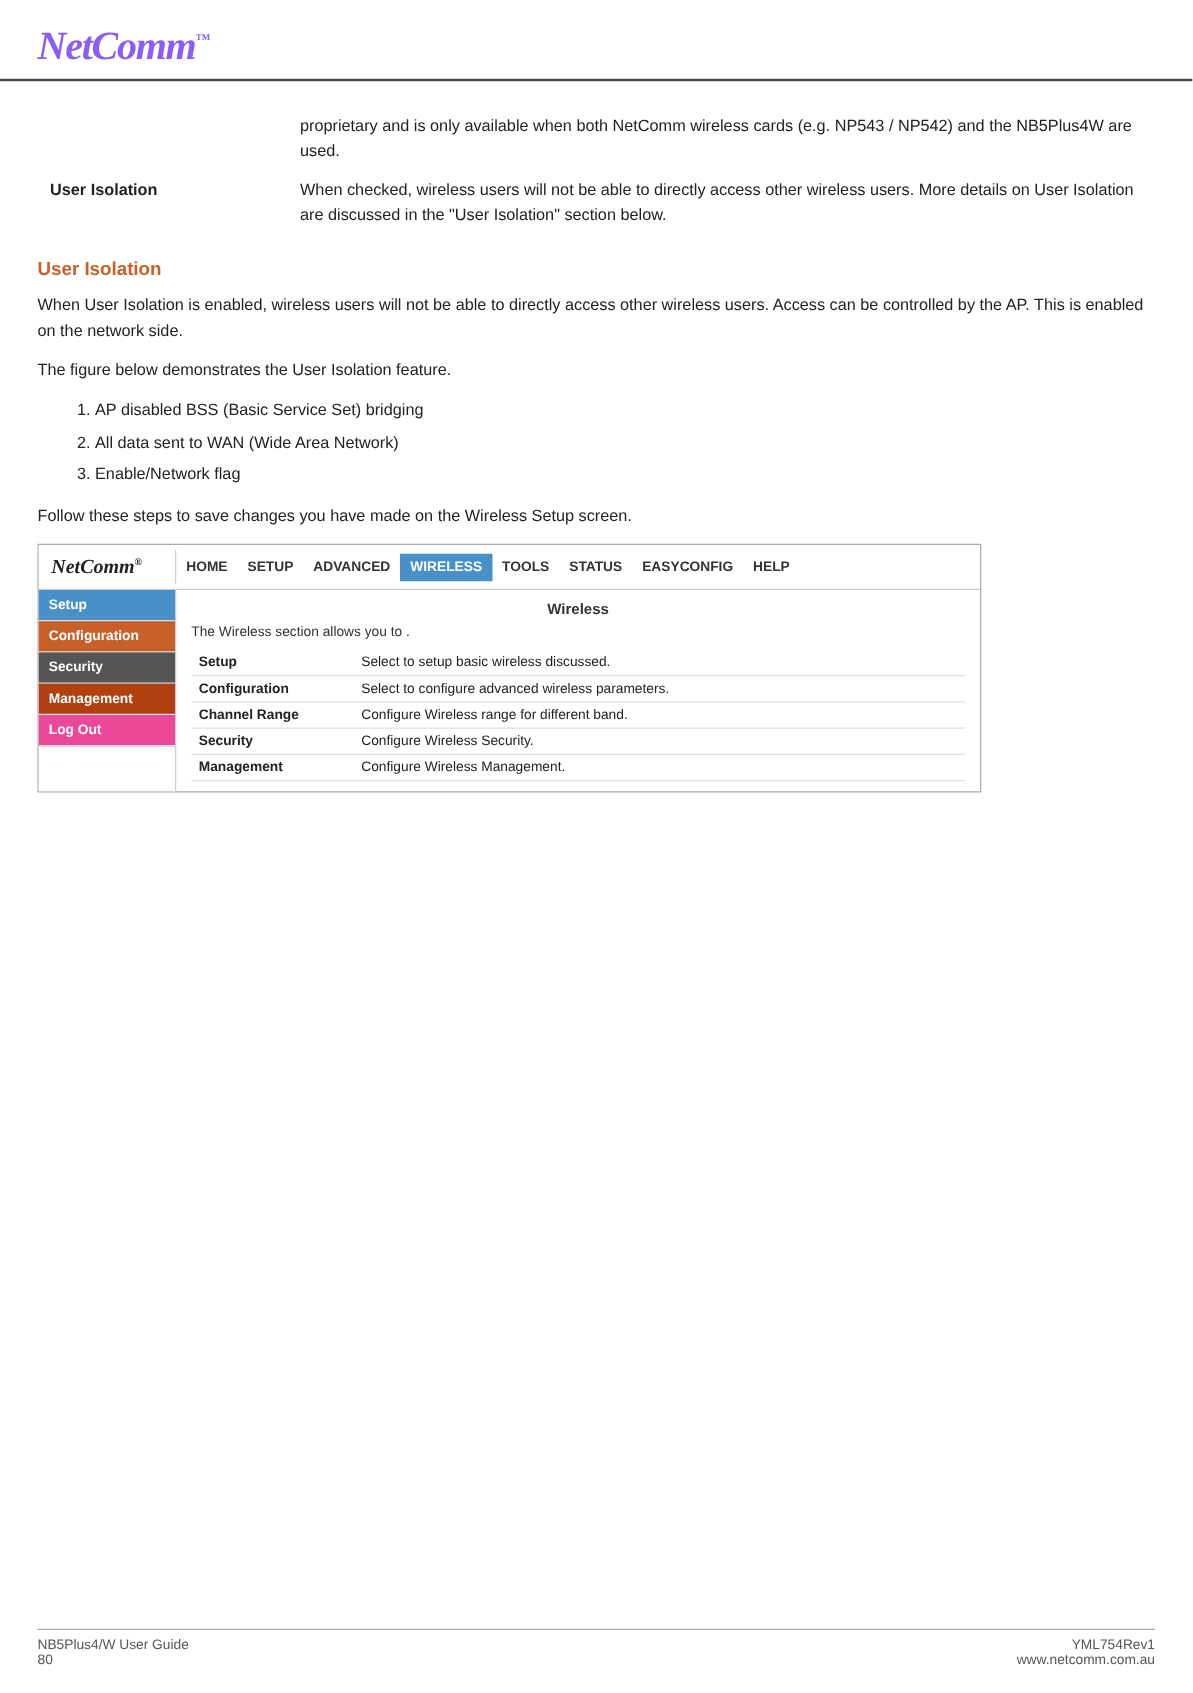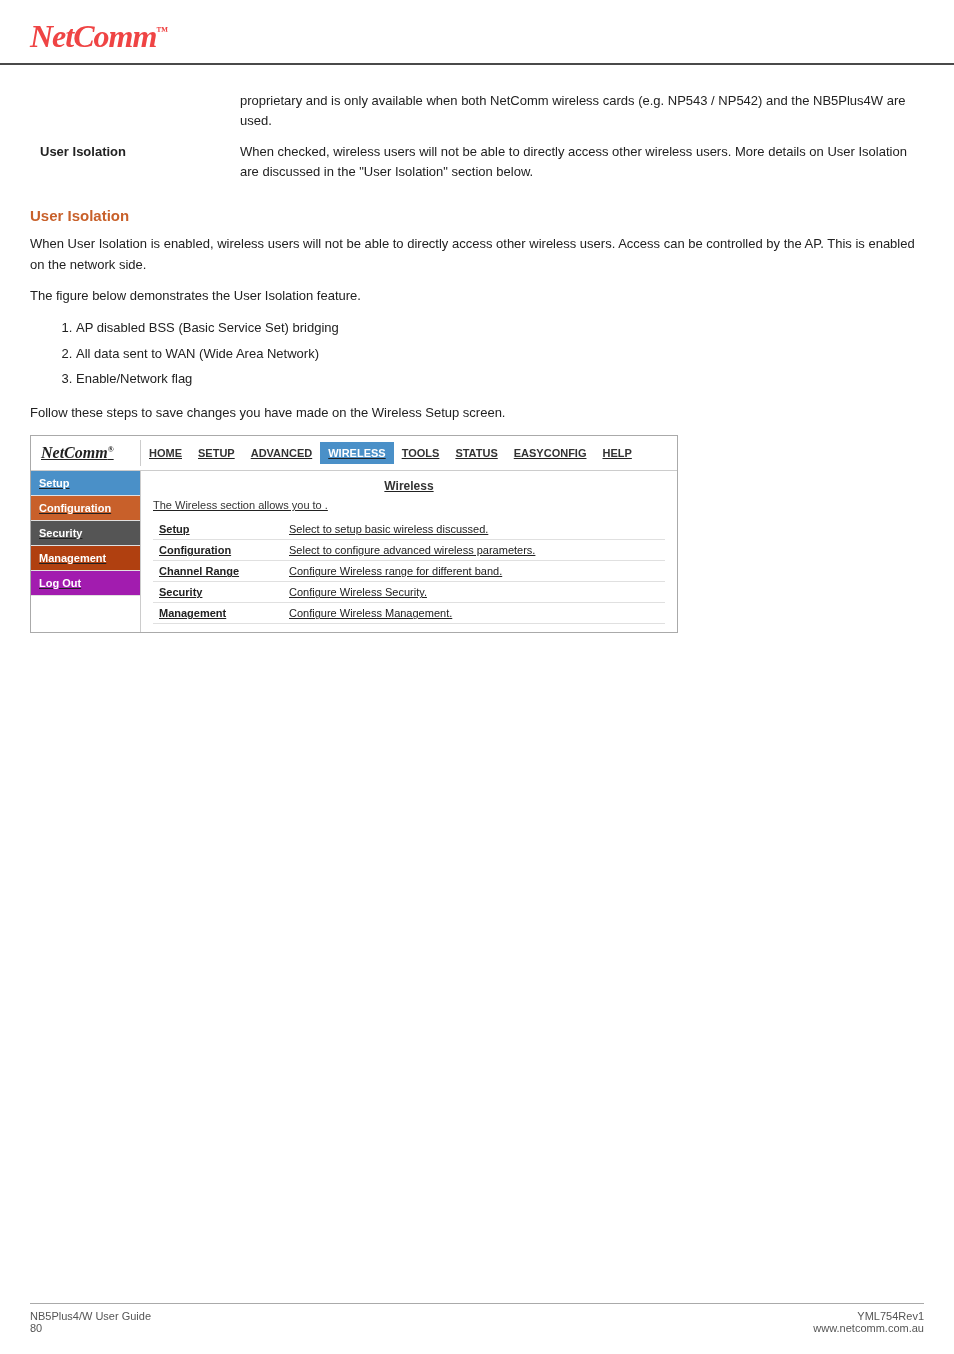"NetComm™" .logo-text { color: #ef4444 -> #8b5cf6 }
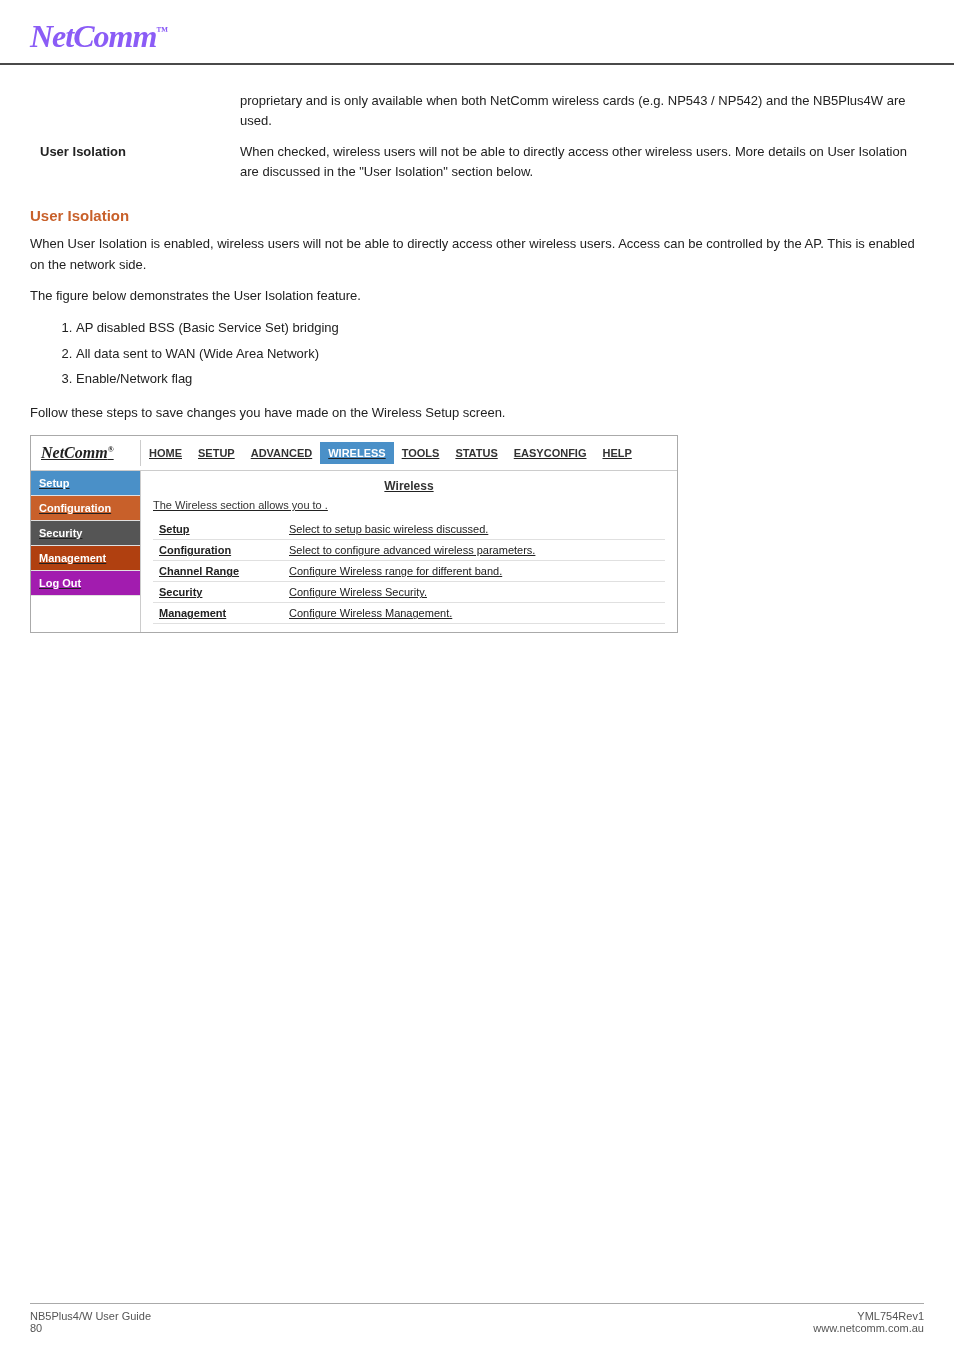"NetComm®" .router-ui { text-decoration: underline -> none; width: 648px -> 755px }
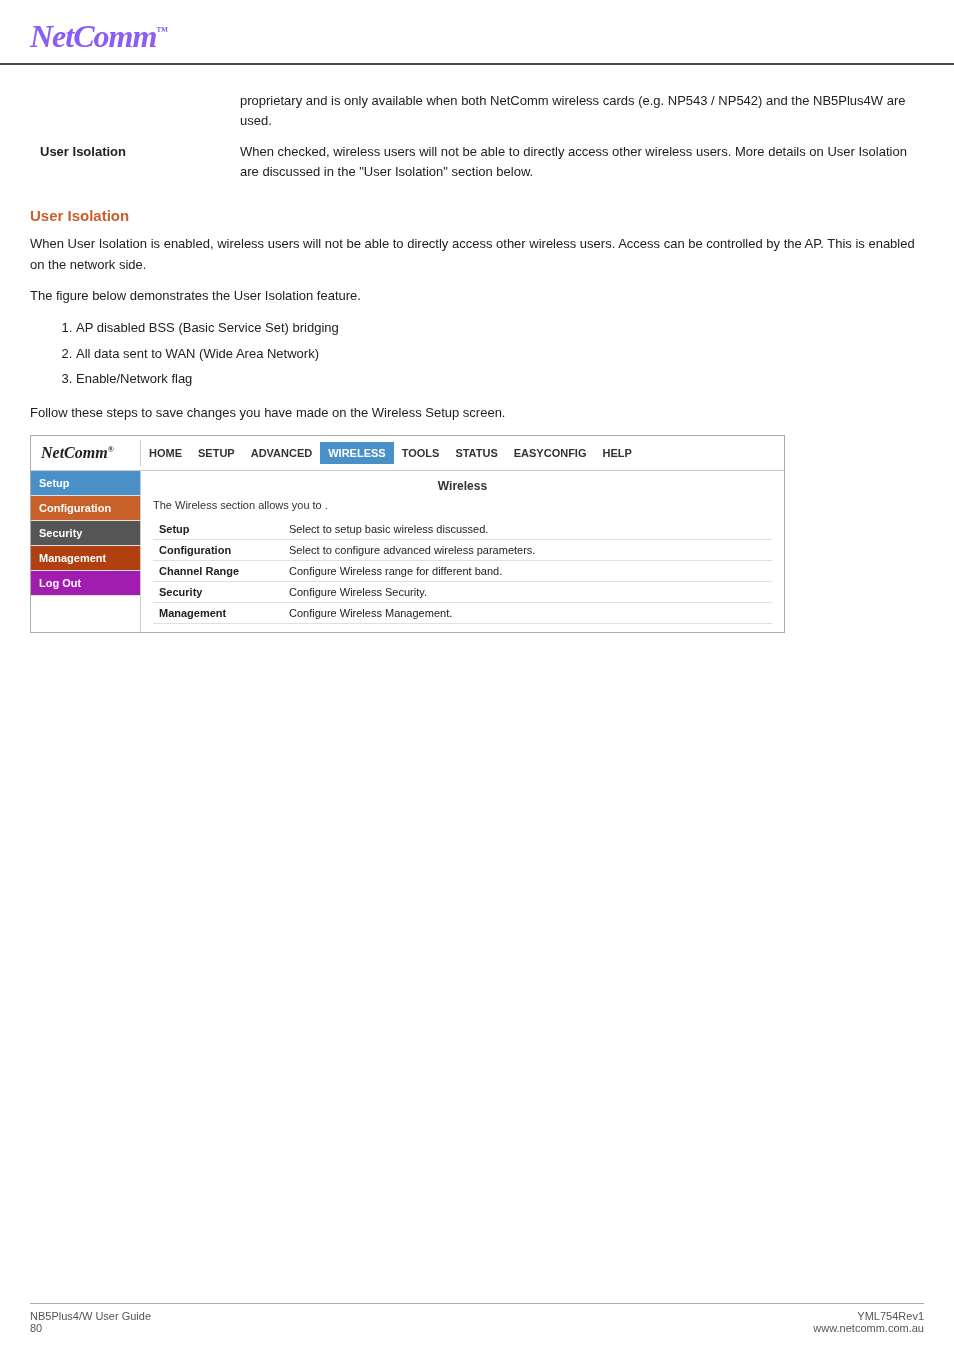"Log Out" .sidebar-item.logout-active { background: #a21caf -> #ec4899 }
